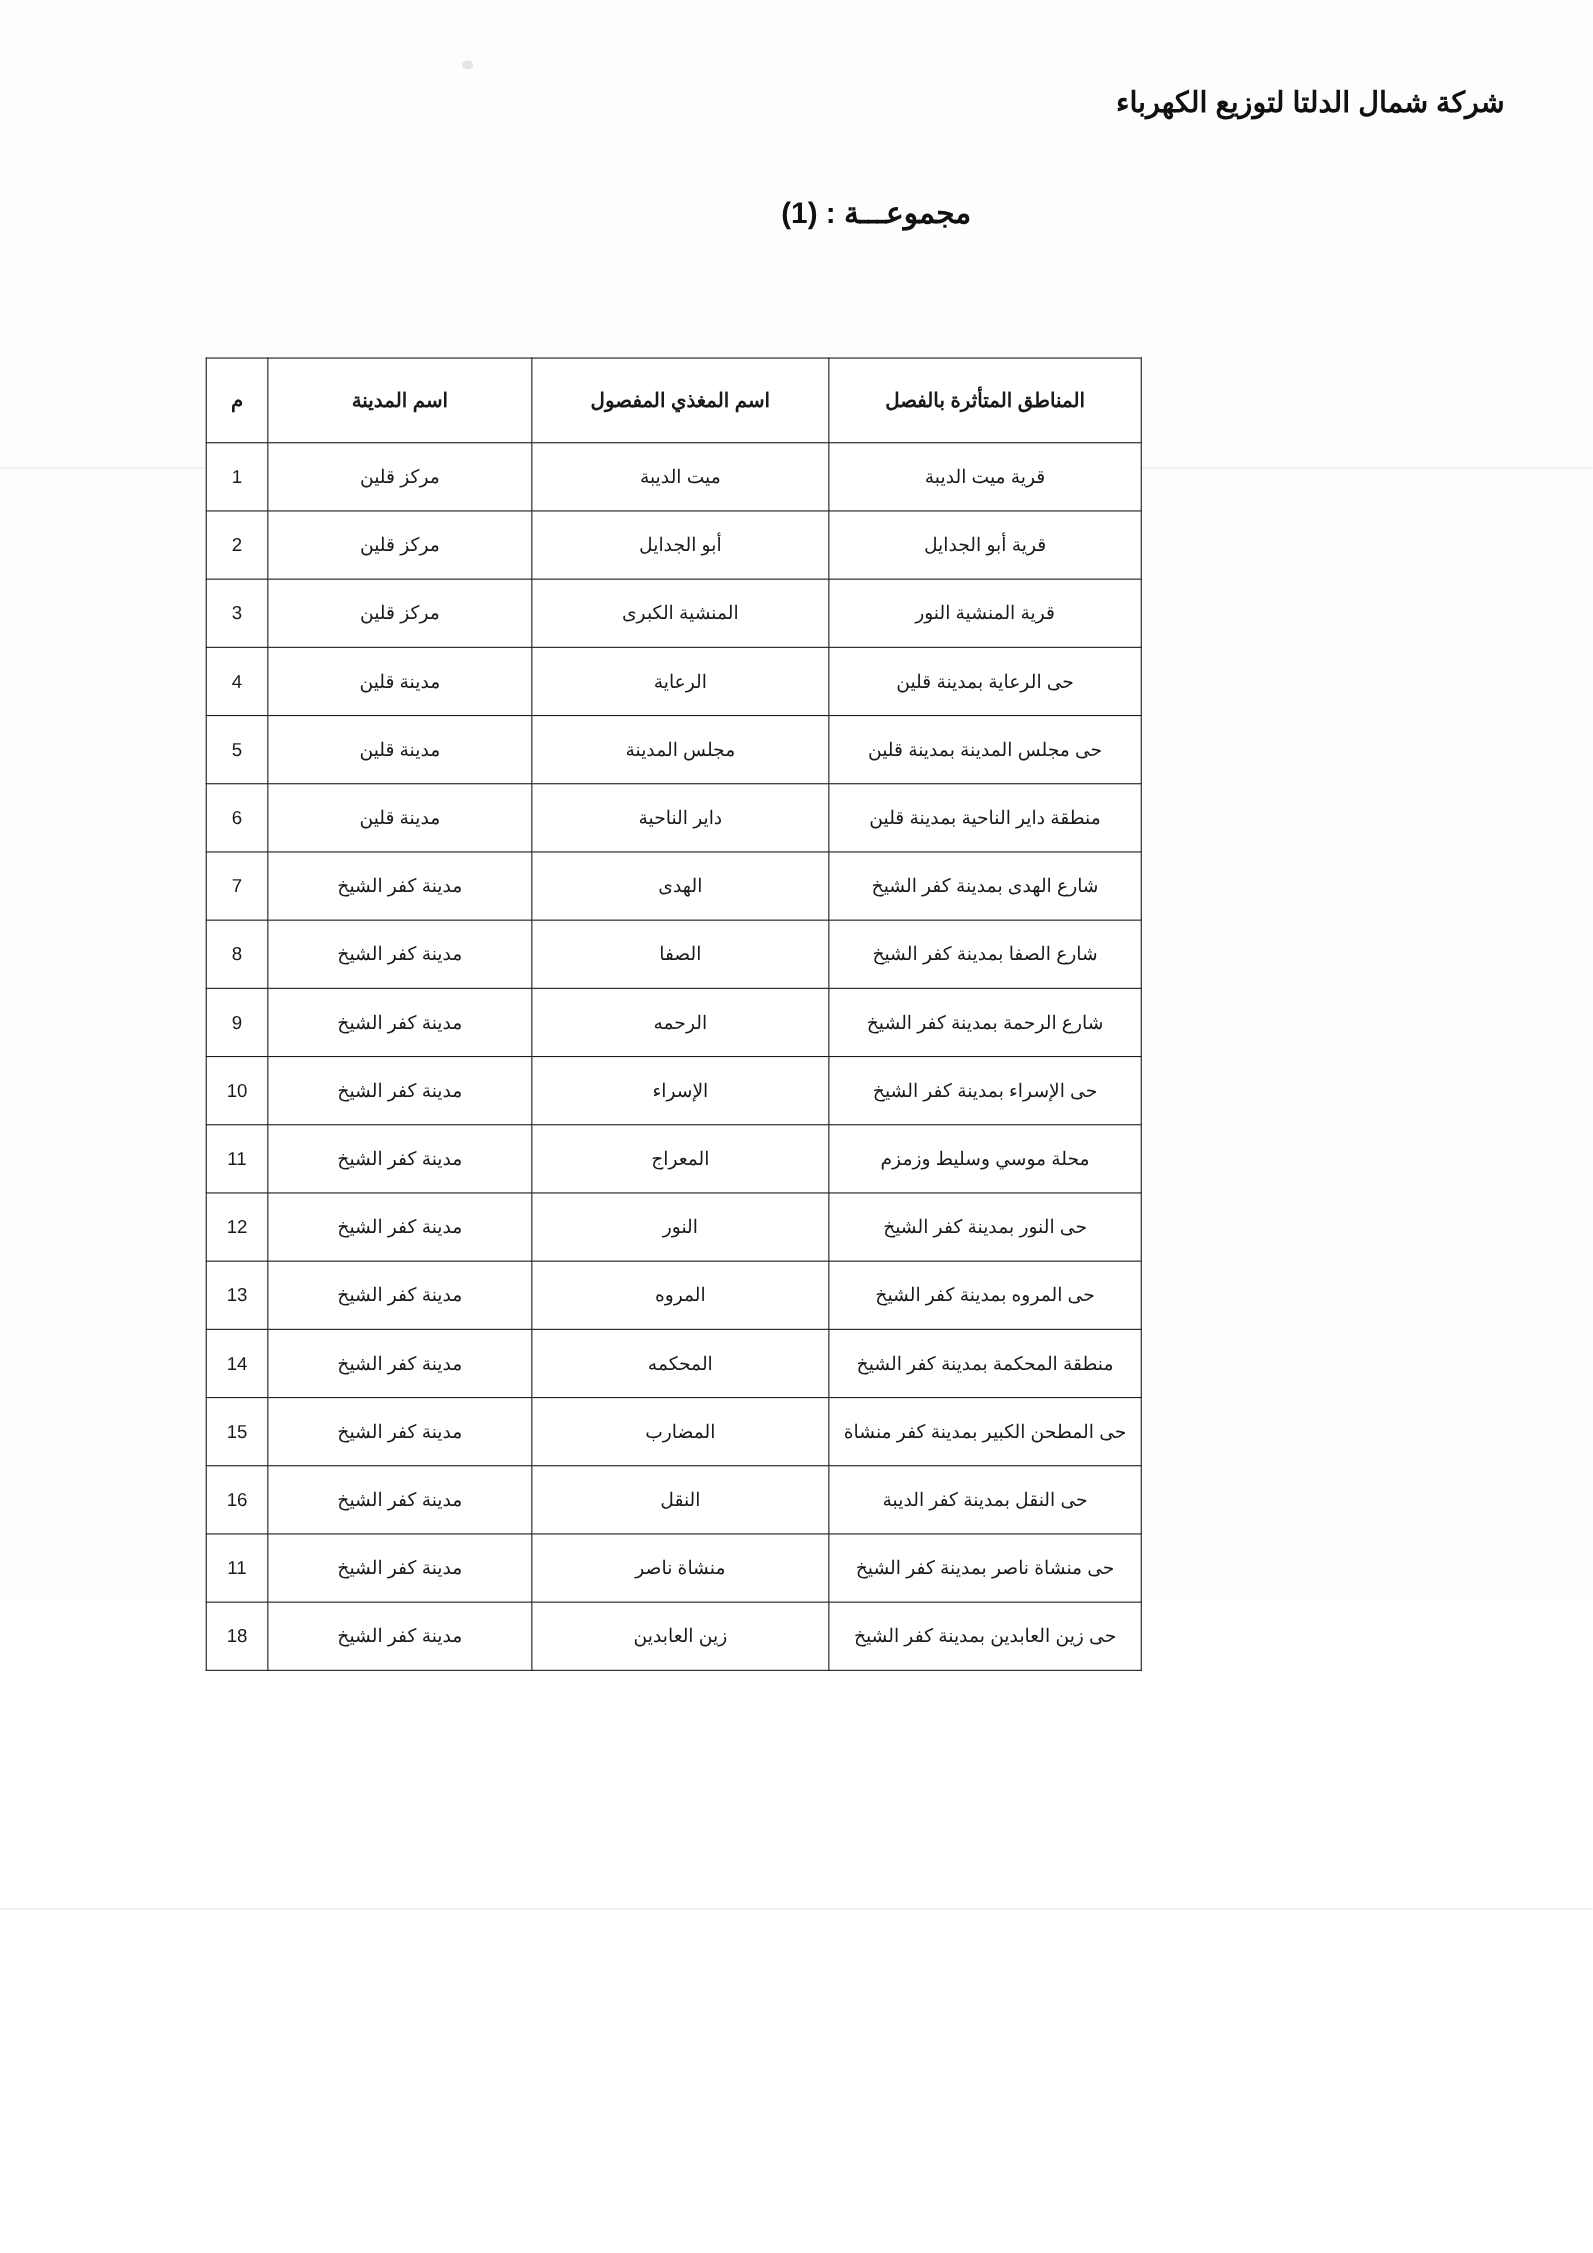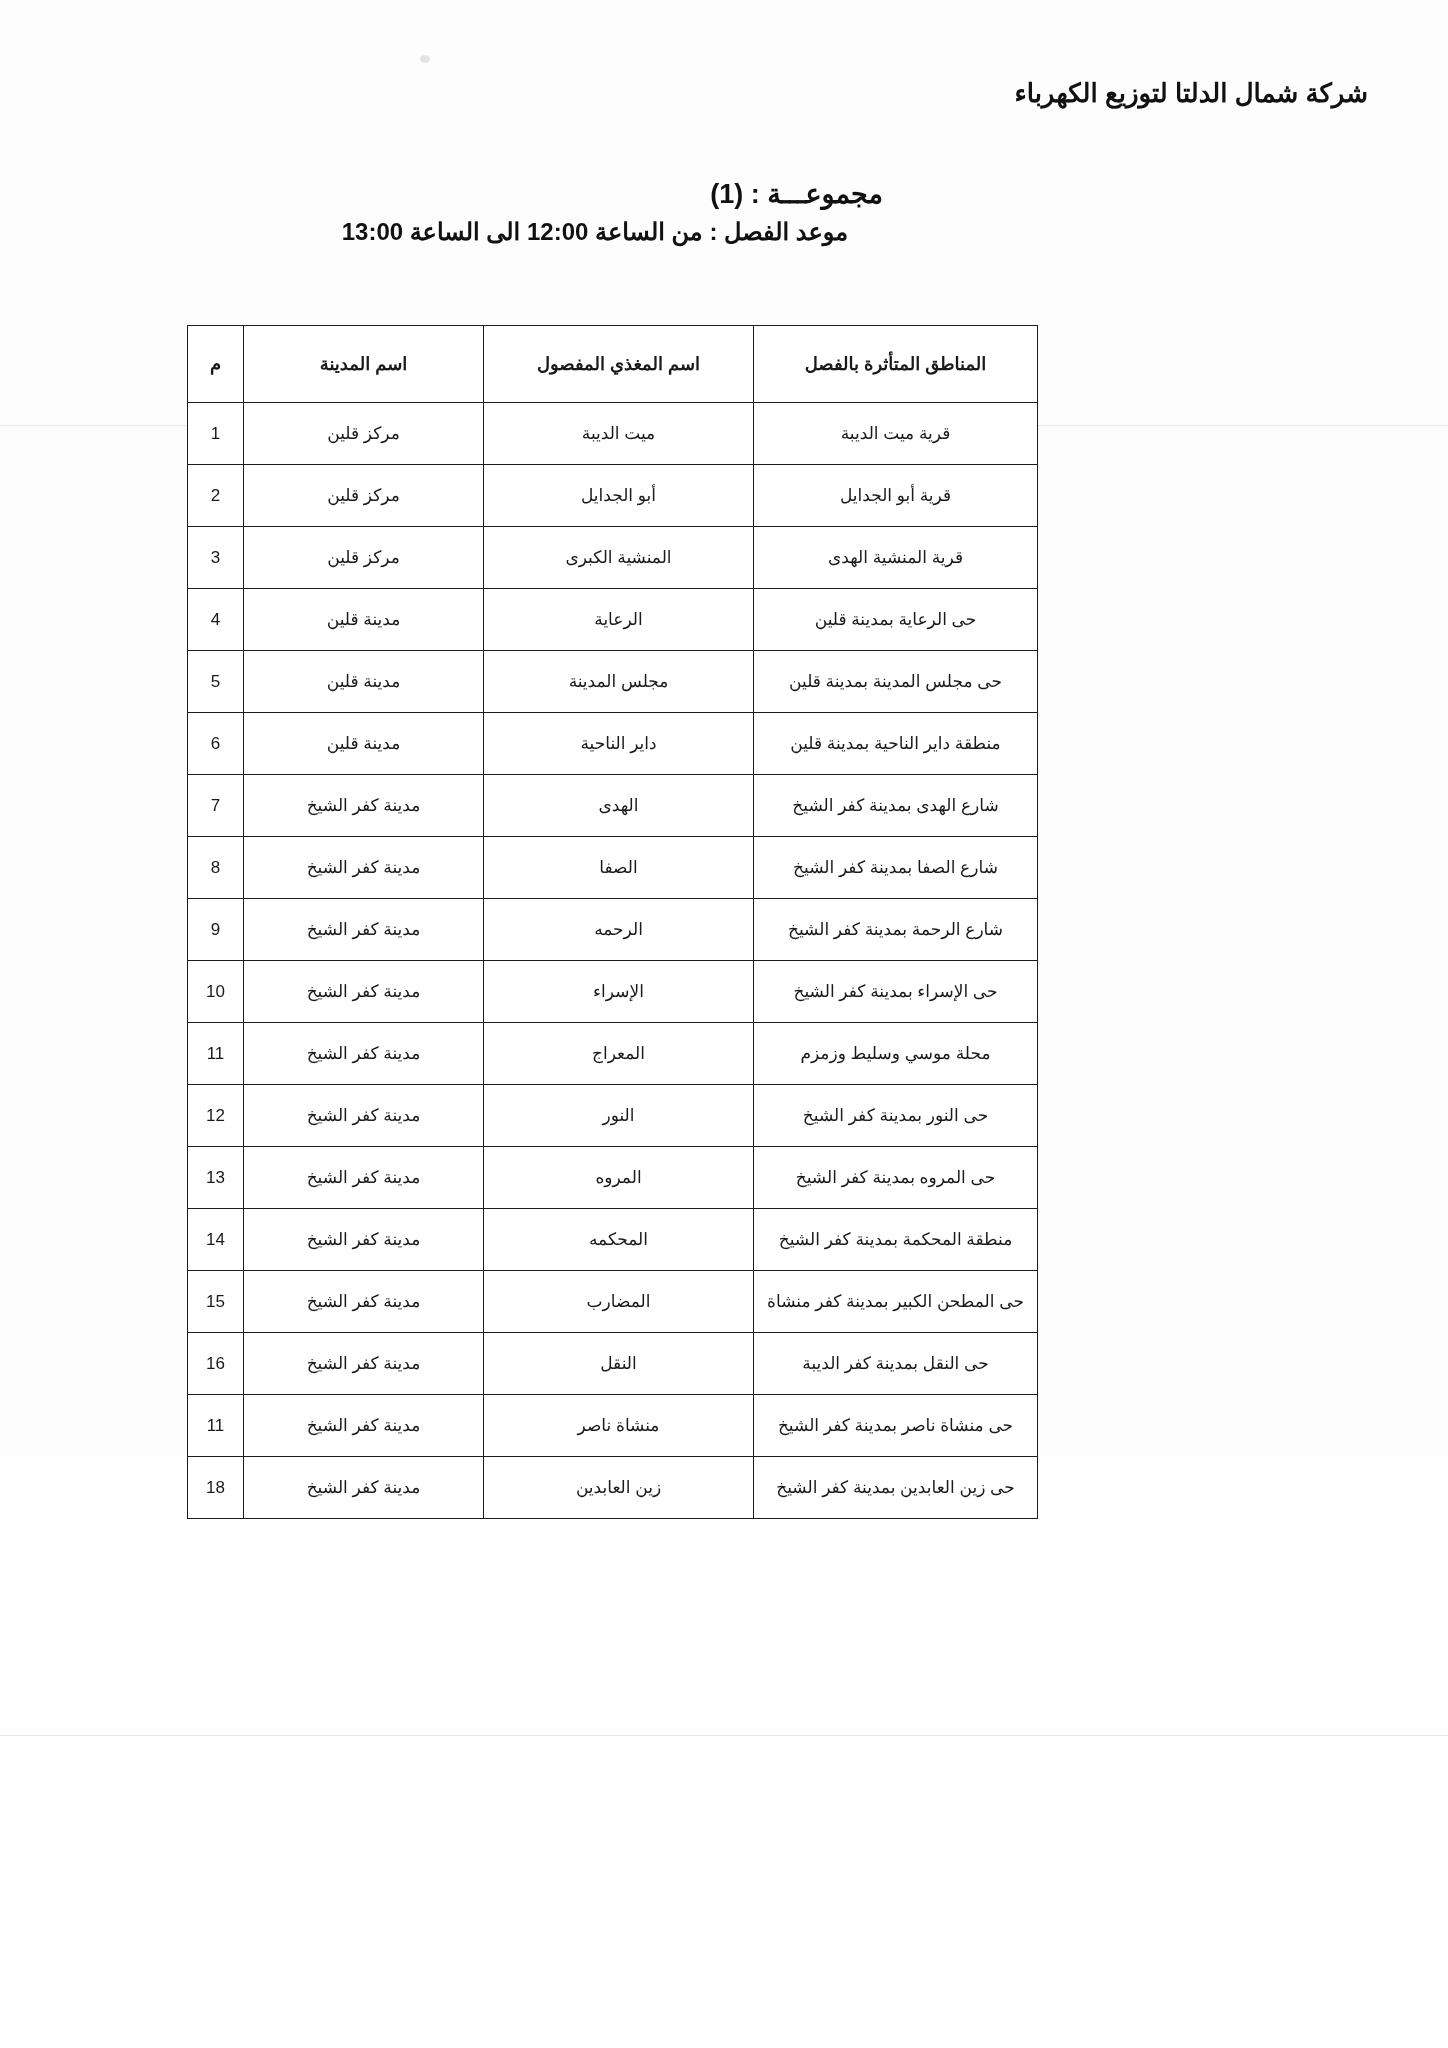"موعد الفصل : من الساعة" div.time-line { html: <div>موعد الفصل : من الساعة 12:00 الى الساعة 13:00</div> -> none }
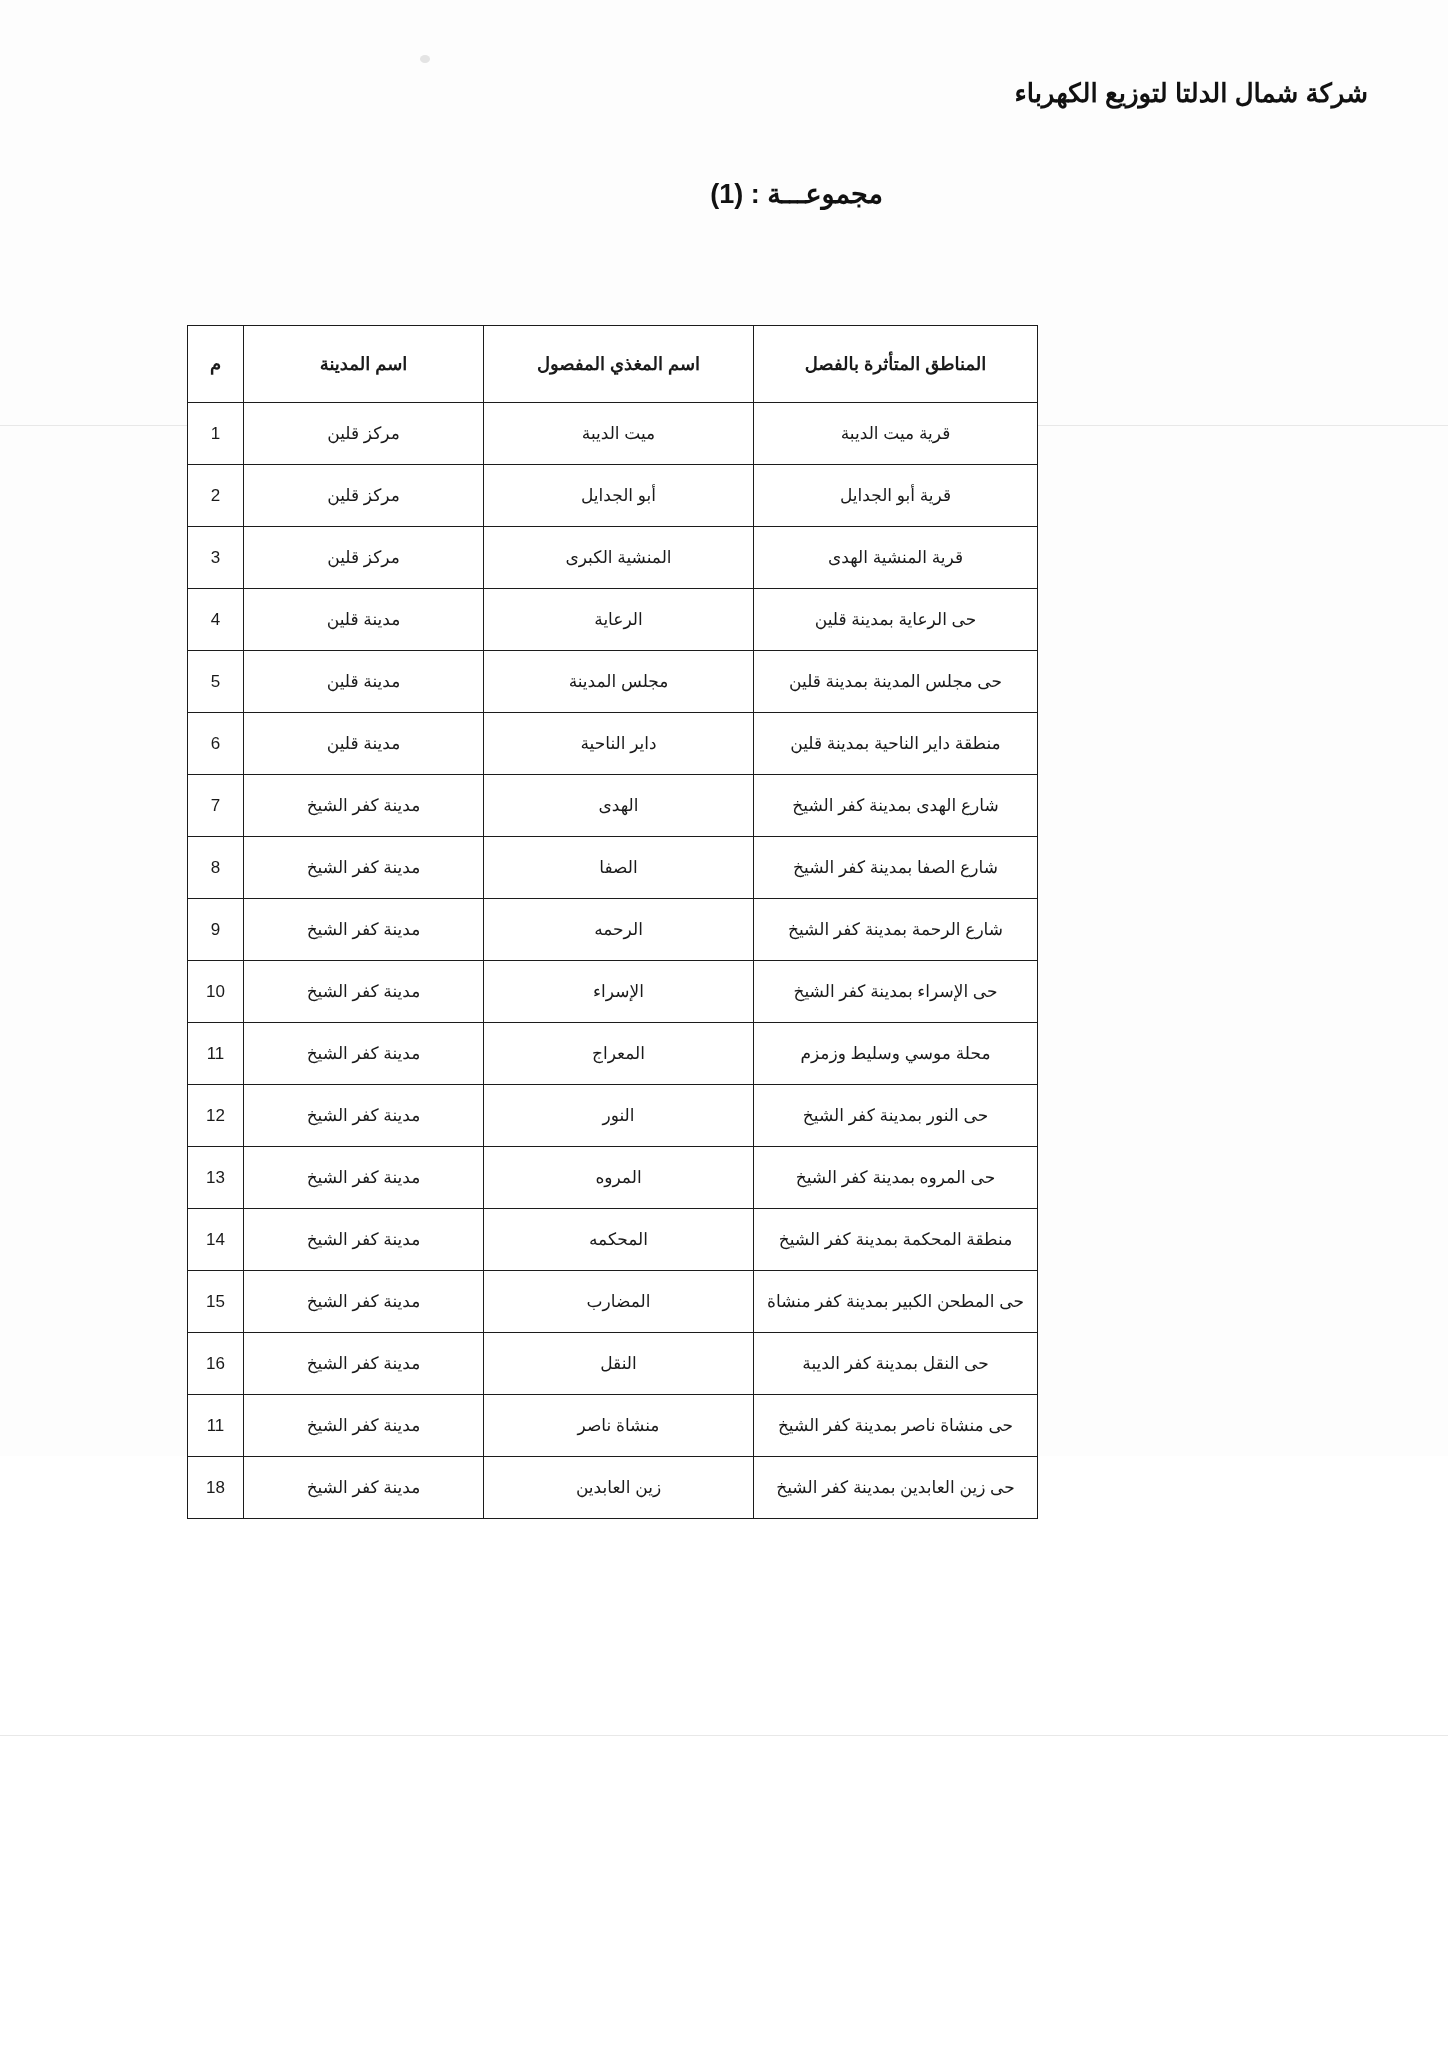"قرية المنشية الهدى" td { text: الهدى -> النور }
